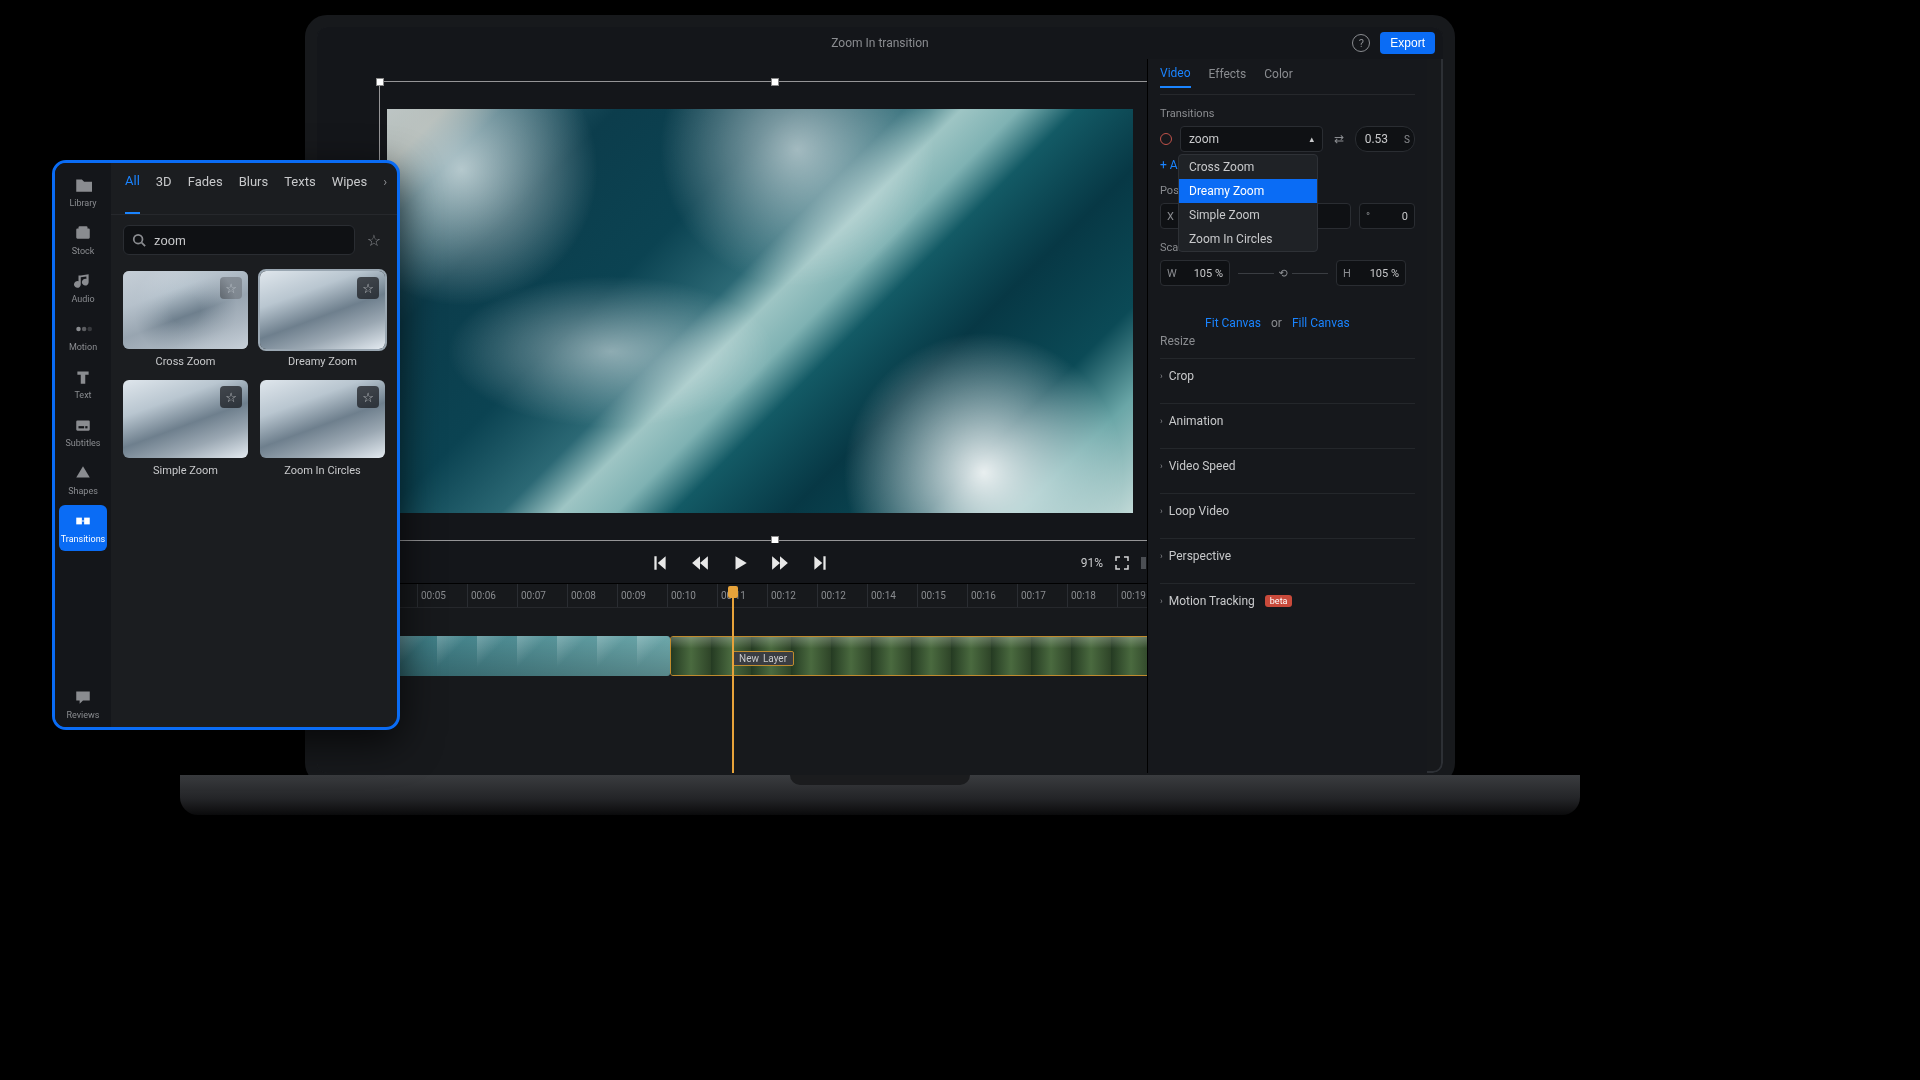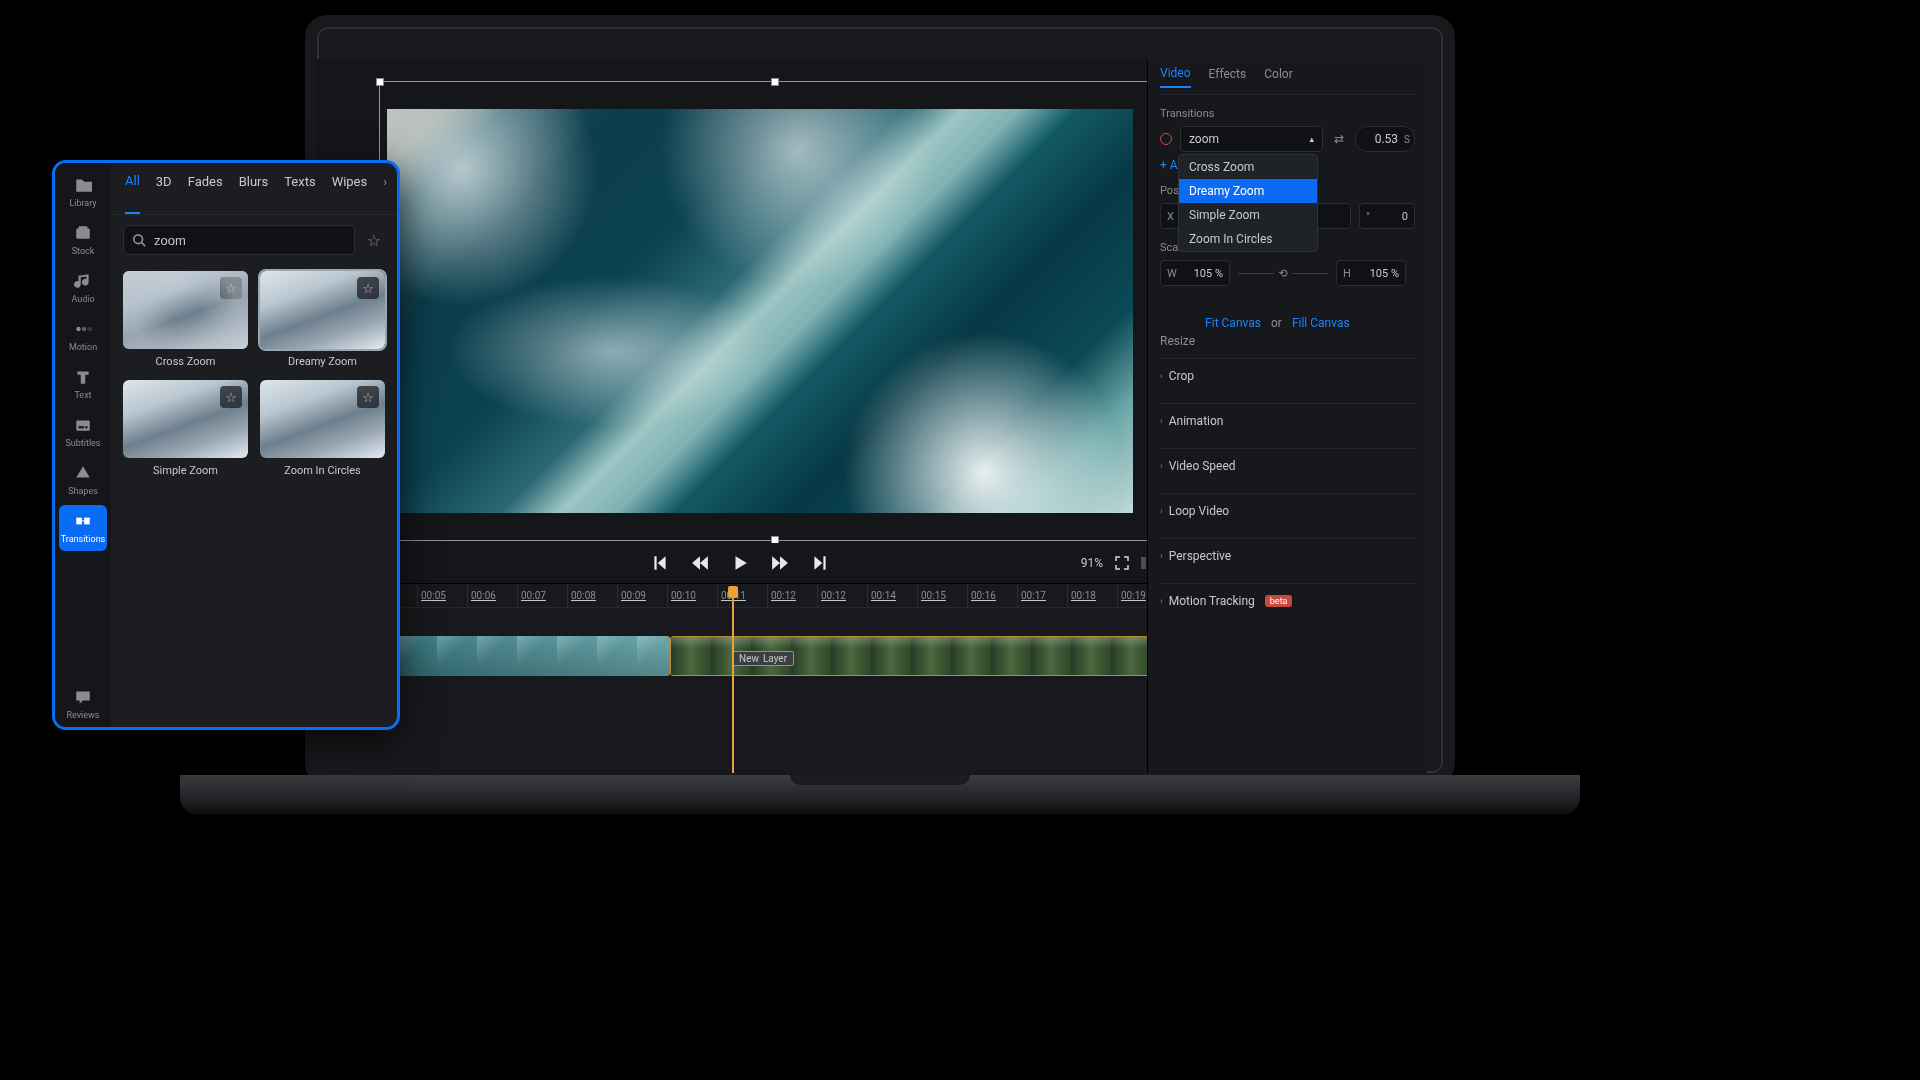"Zoom In transition" div.titlebar { html: none -> <div> <span>Zoom In transition</span> <div> <div>?</div> <button>Export</button> </div> </div> }
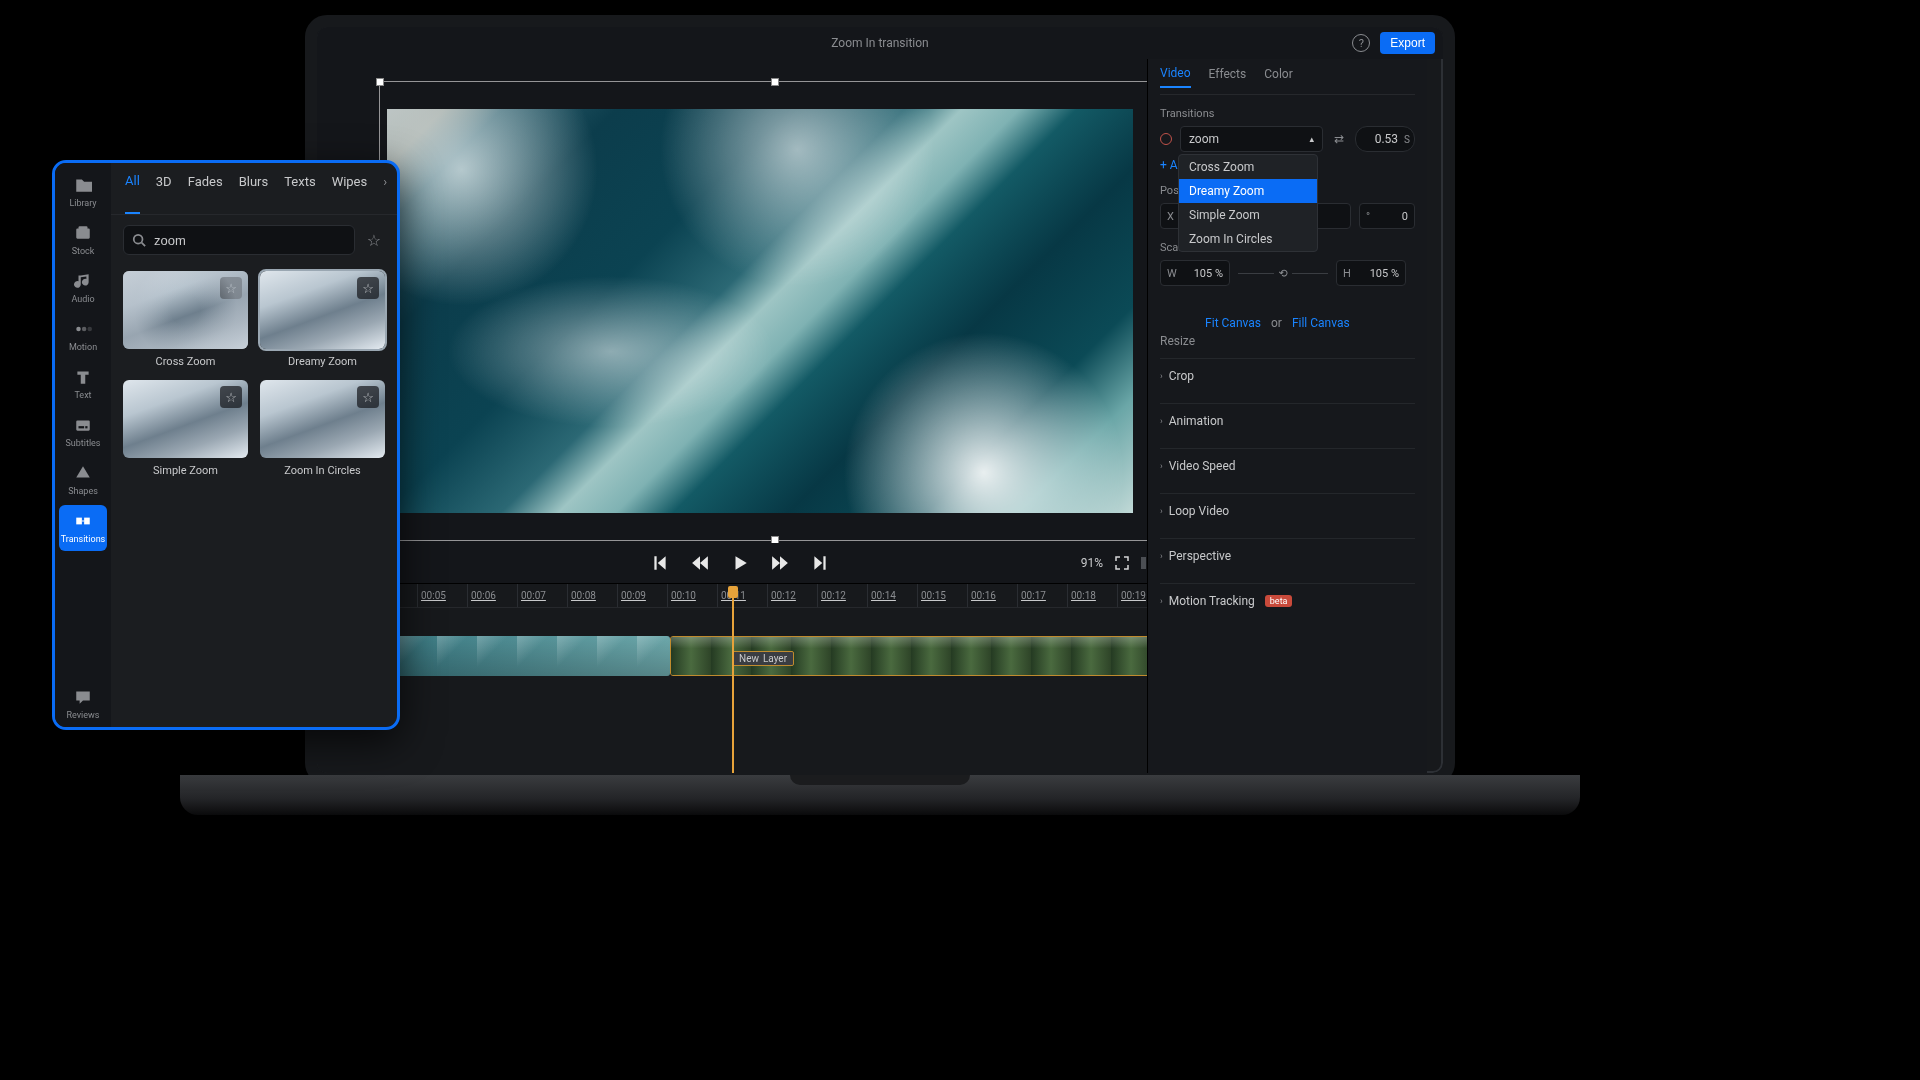"0.53" .dur-input { gap: 6px -> 16px }
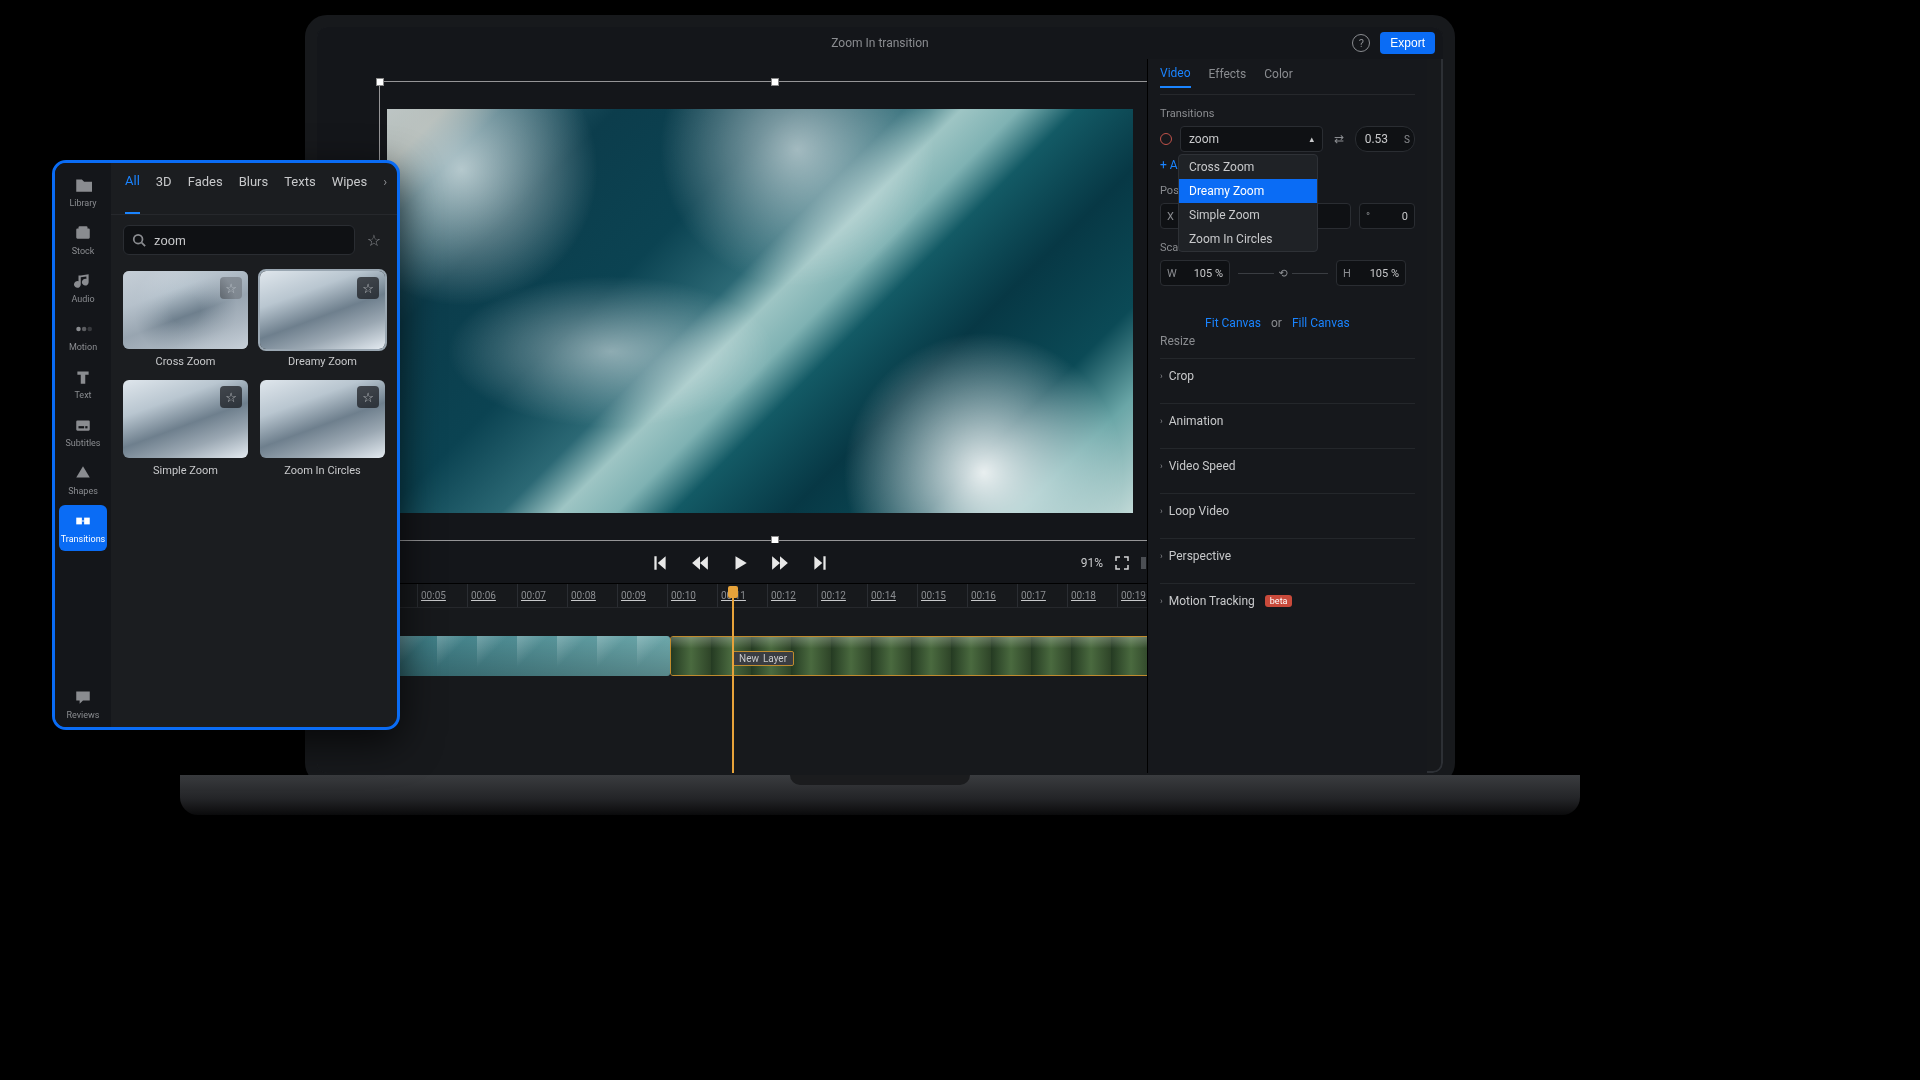"00:05" .timeline { text-decoration: underline -> none }
